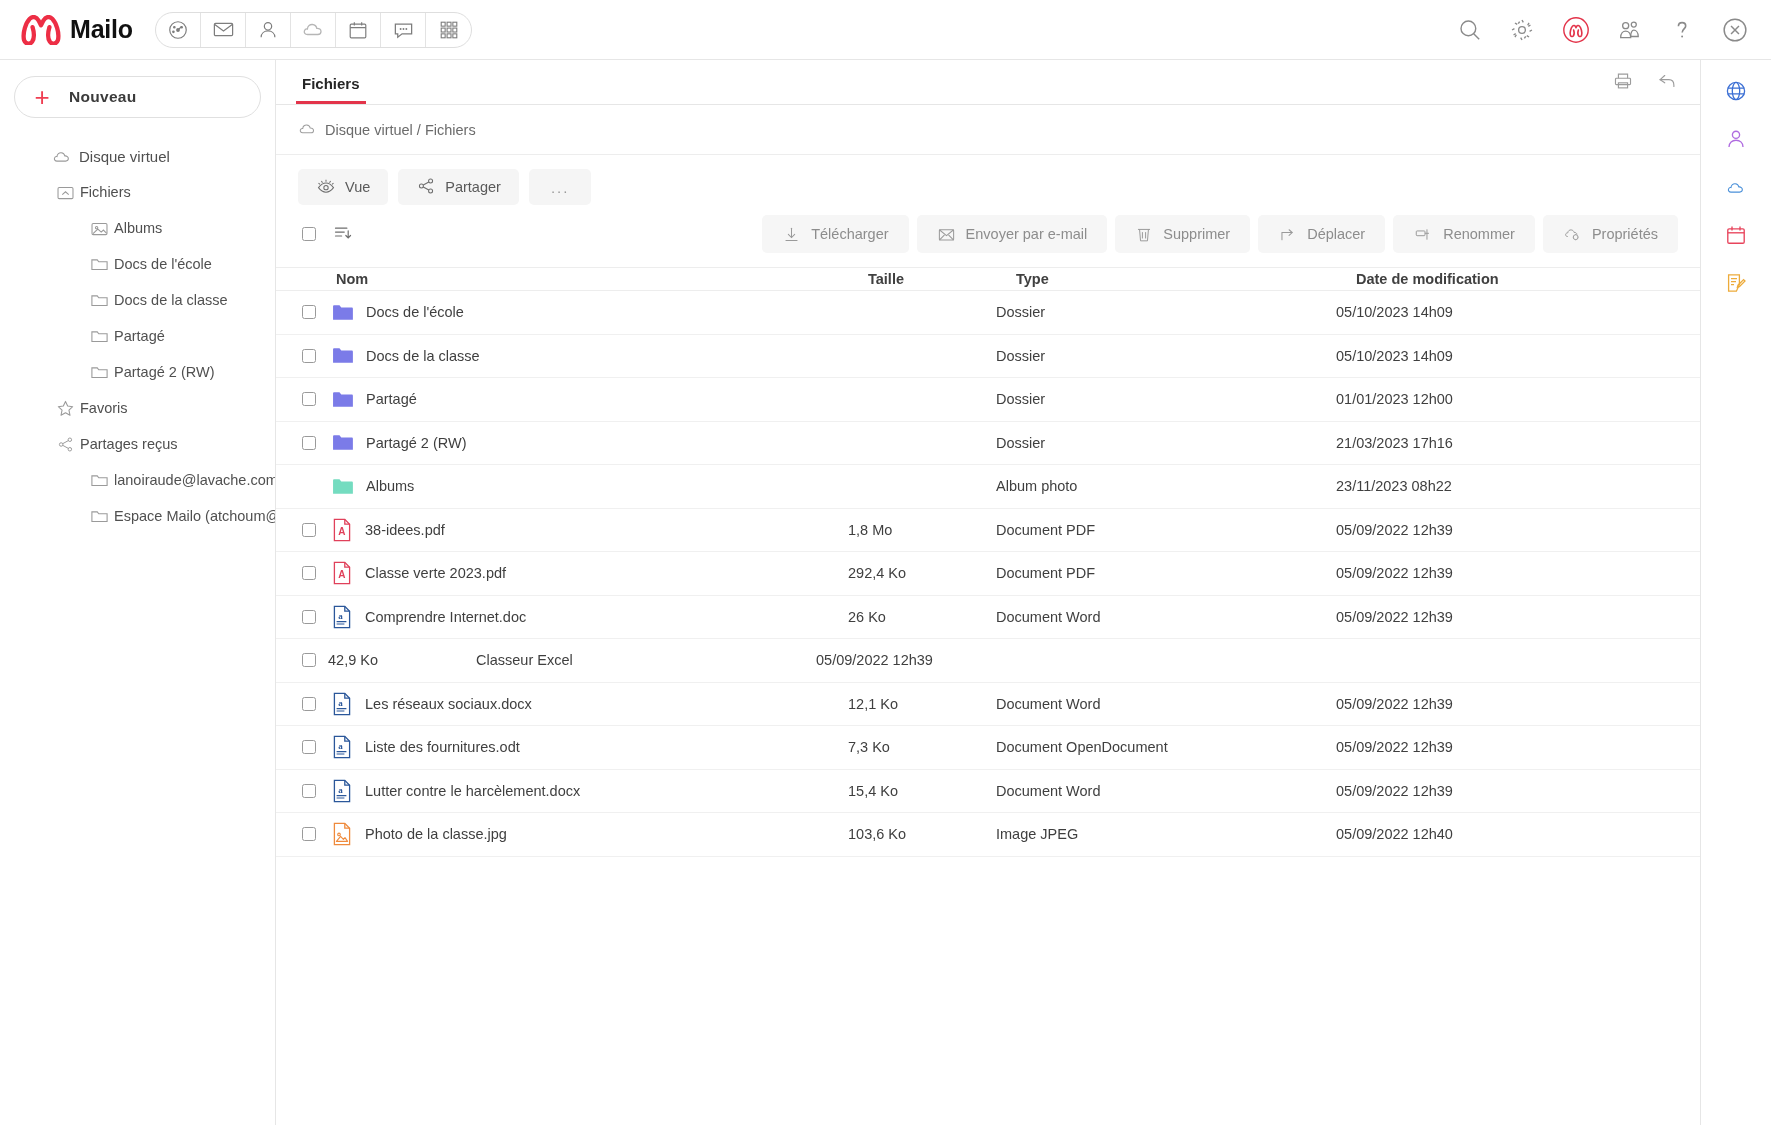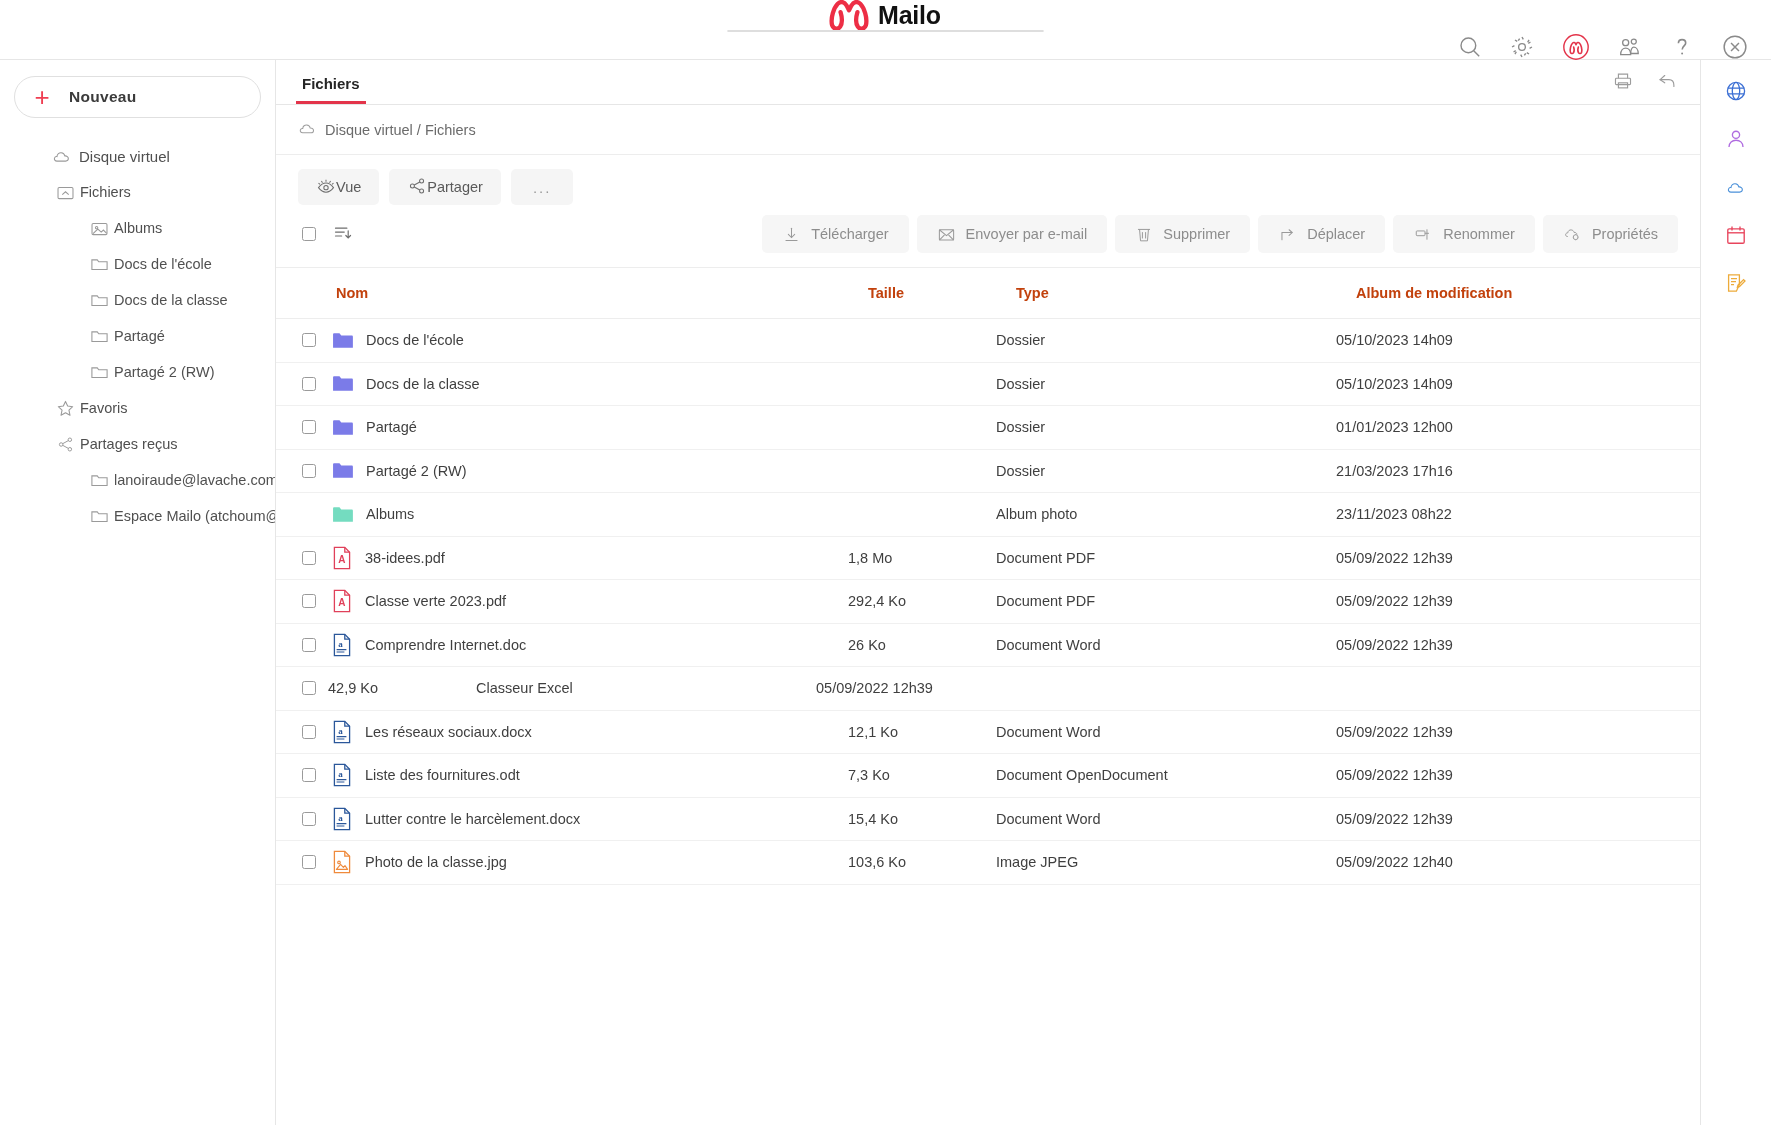"Mailo" .topbar { flex-direction: column -> none }
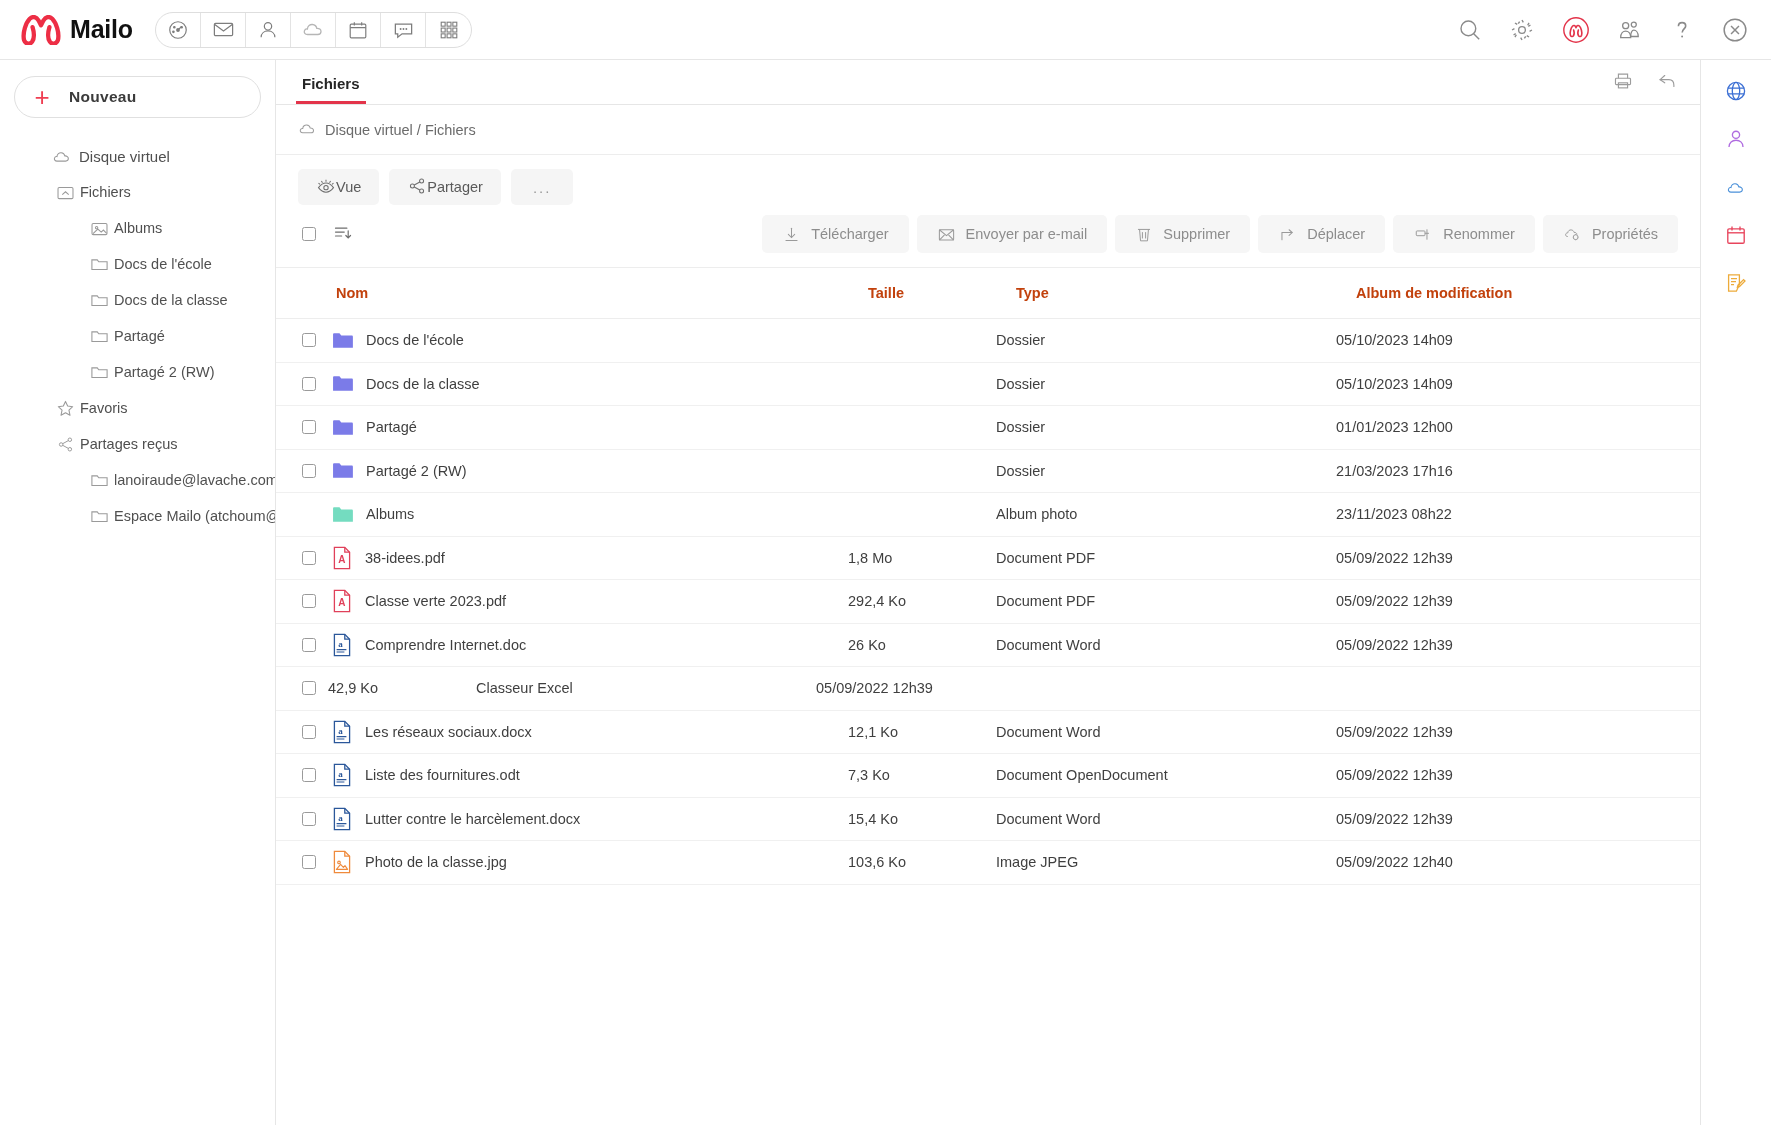"Vue" .tb-btn { gap: none -> 9px }
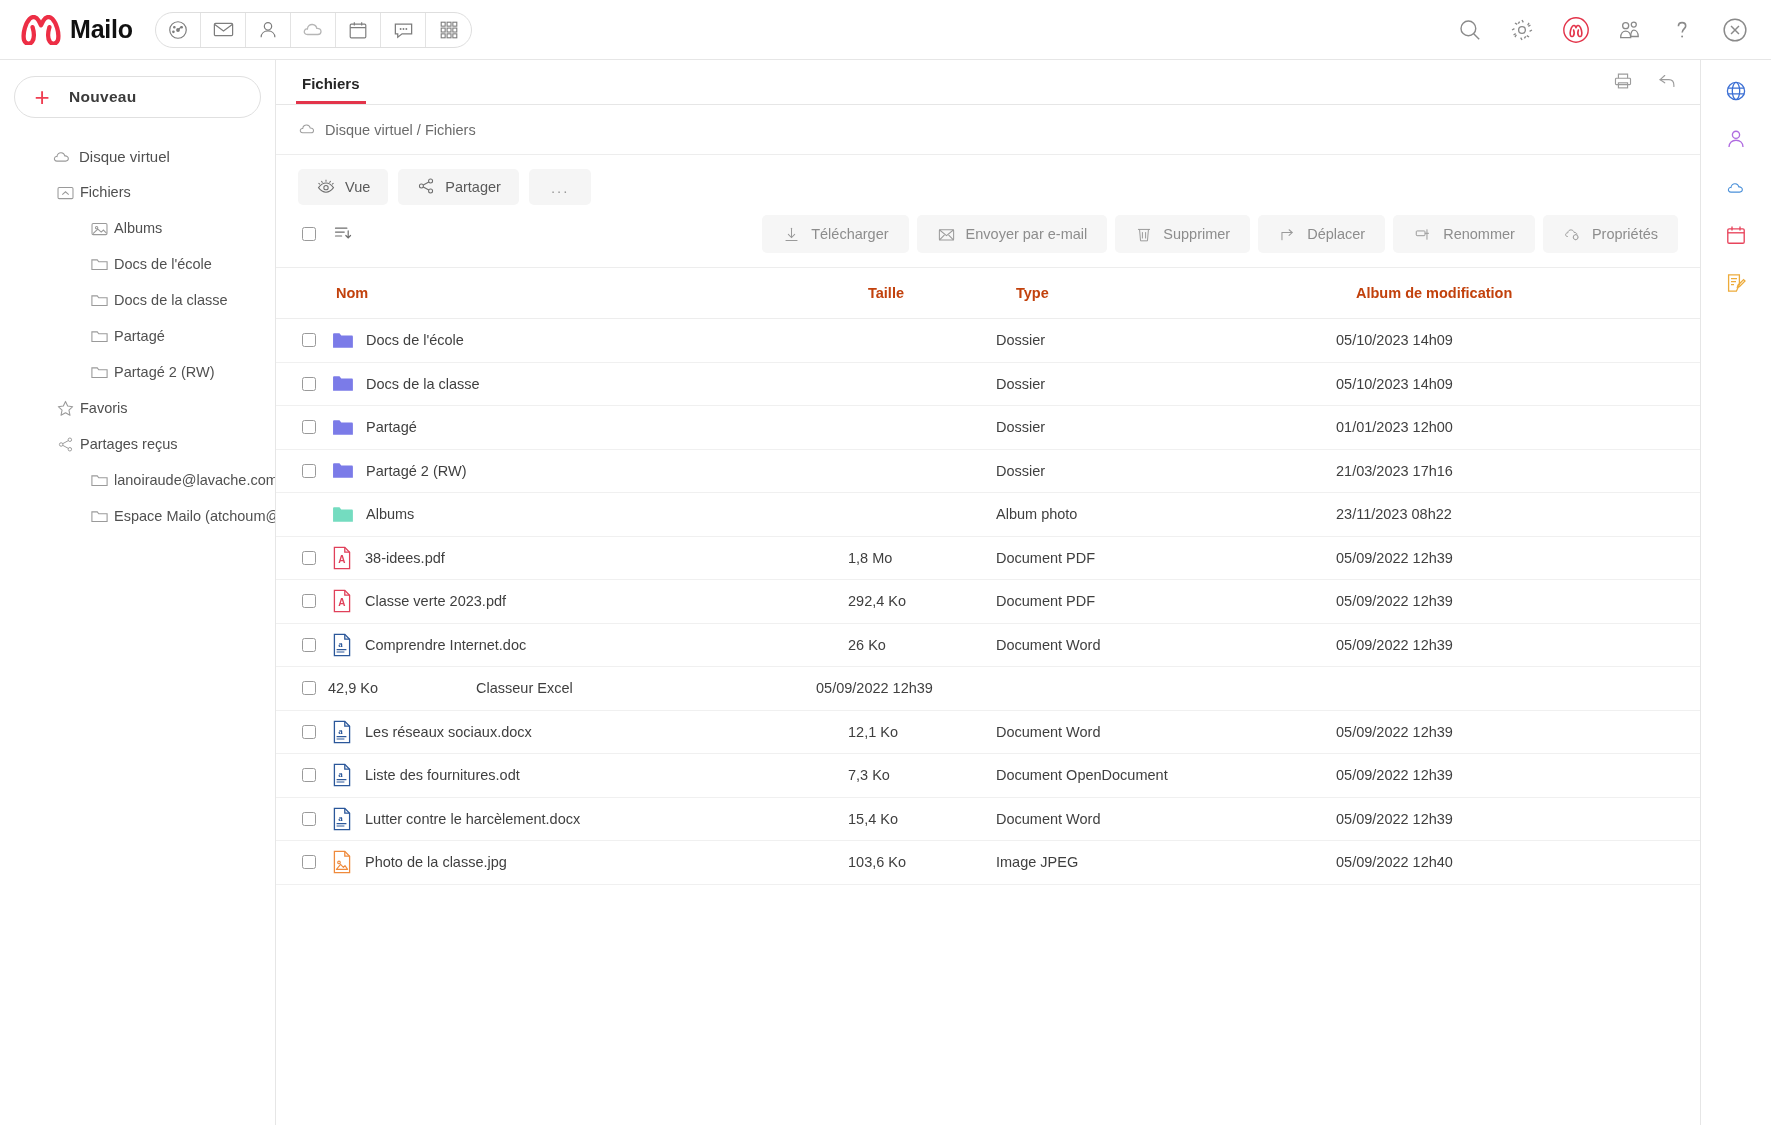"Nom" .thead { color: #c2410c -> #404040; height: 52px -> 24px }
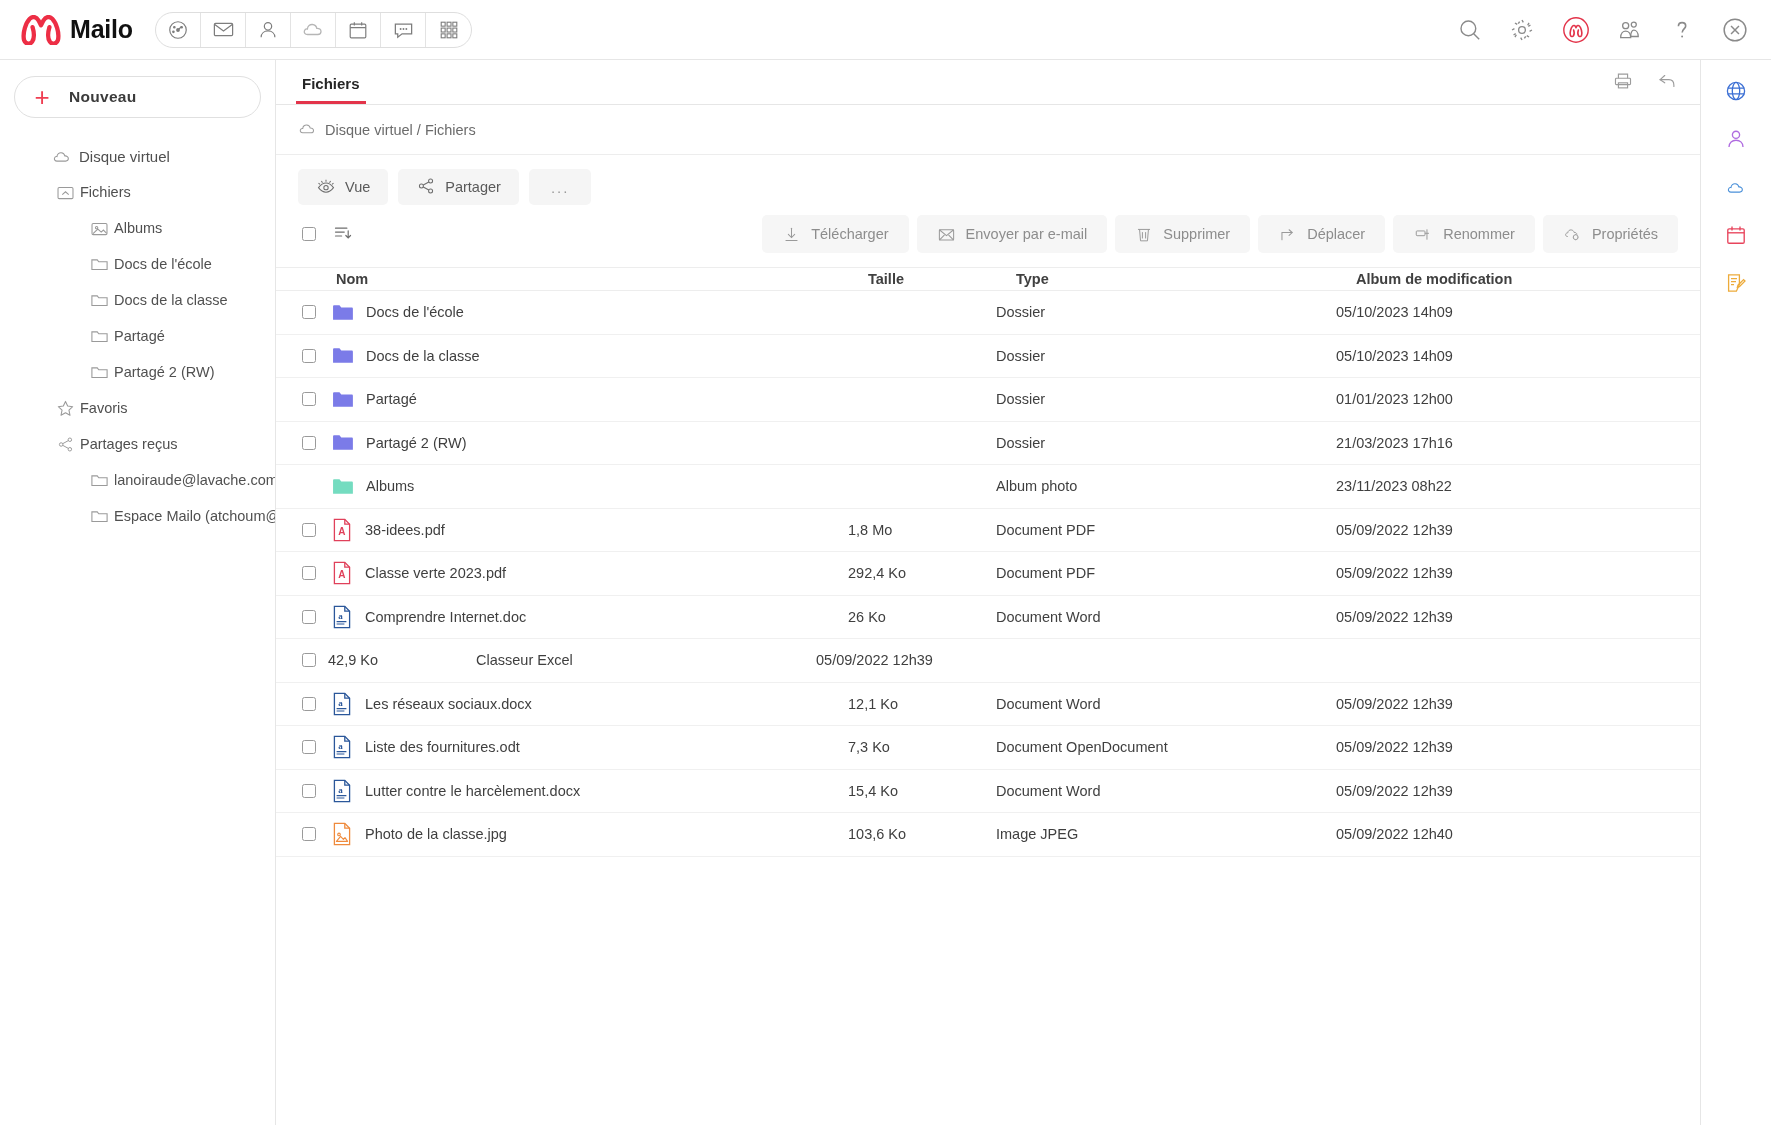"Album de modification" div.c-date { text: Album -> Date }
